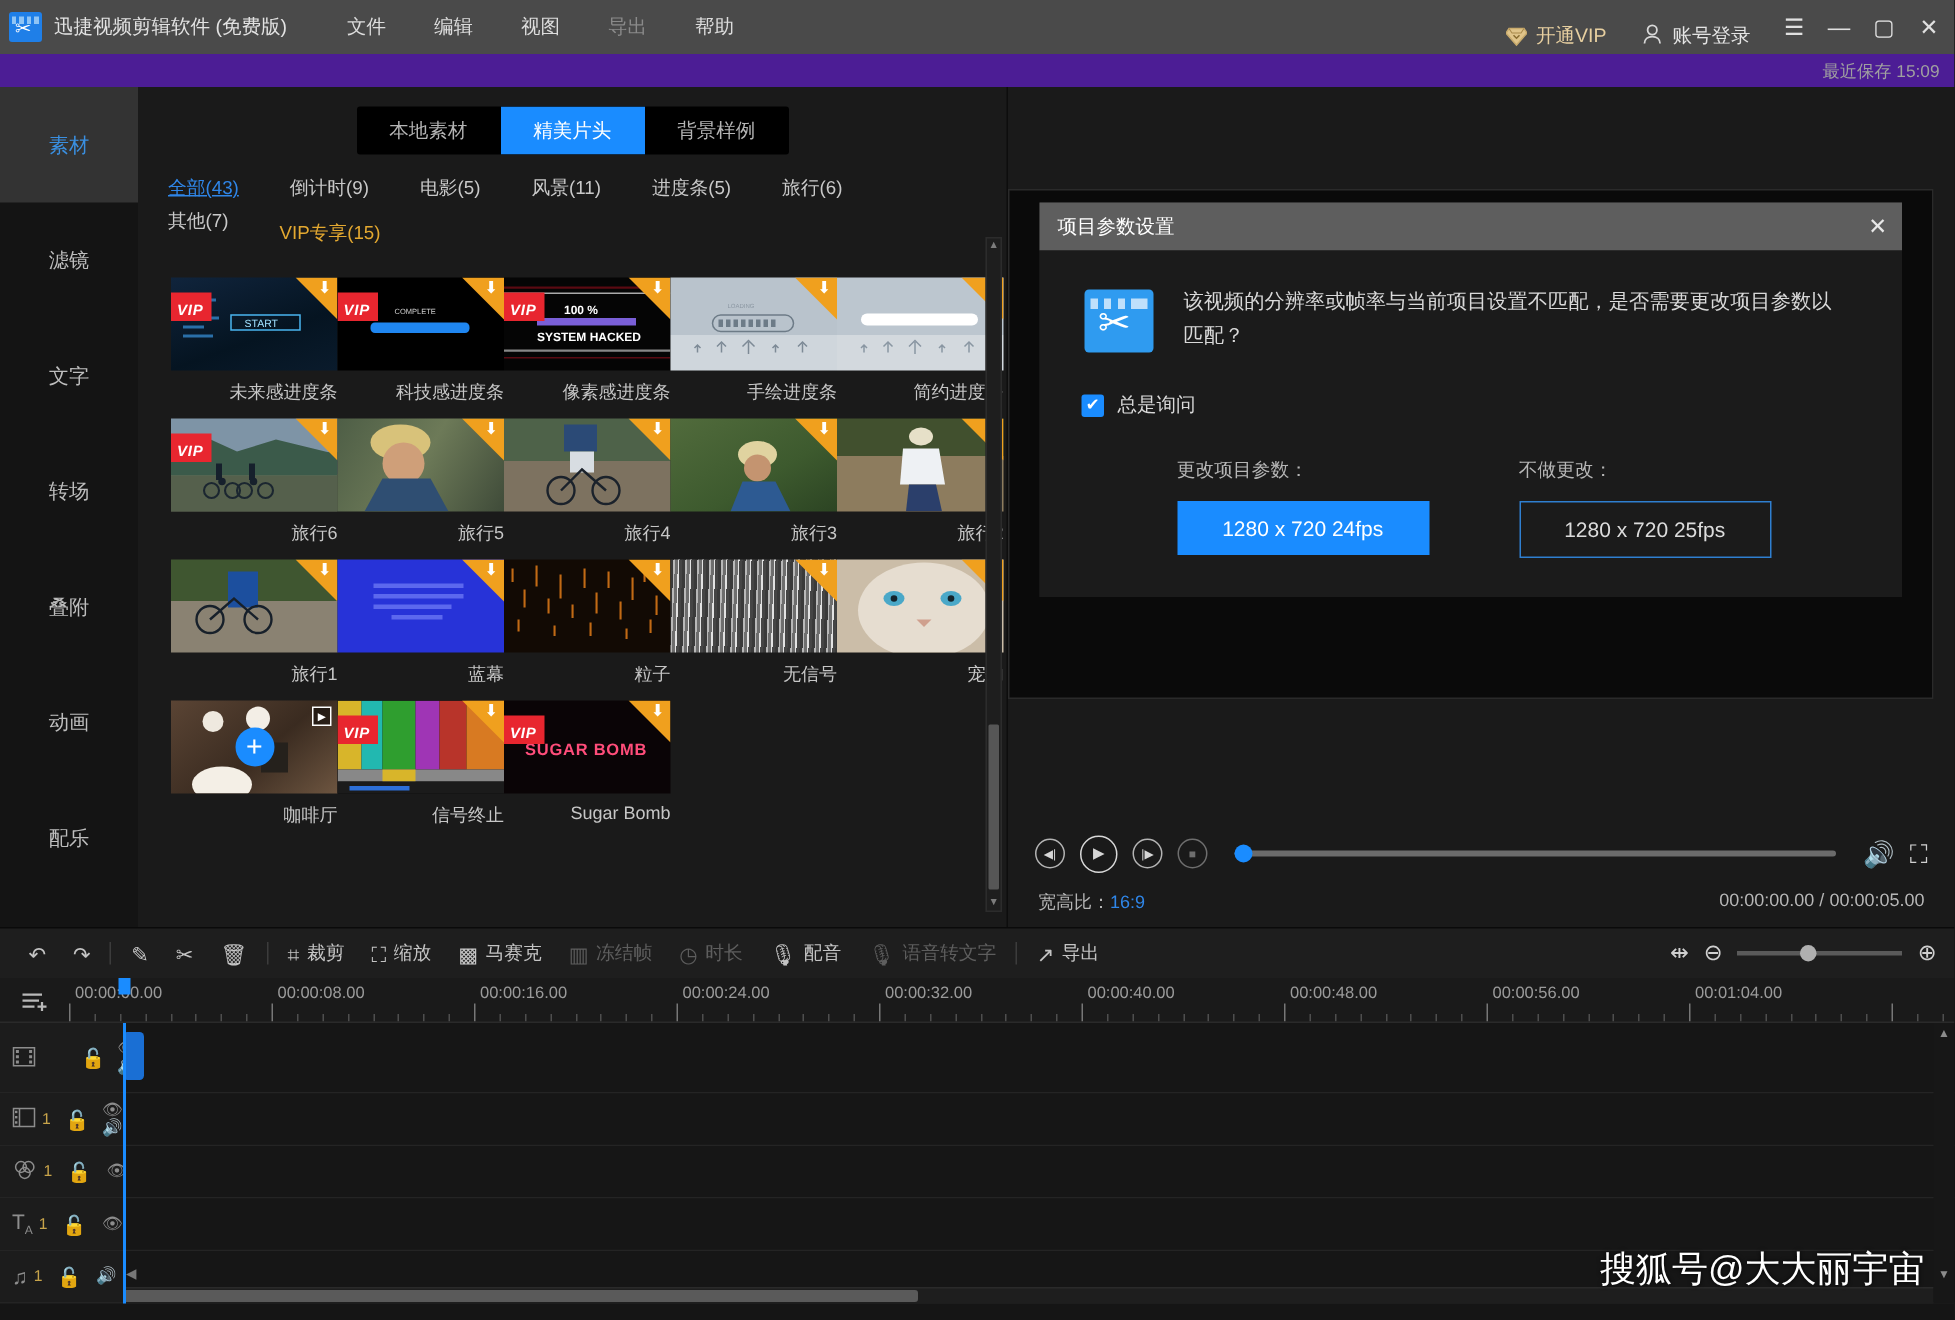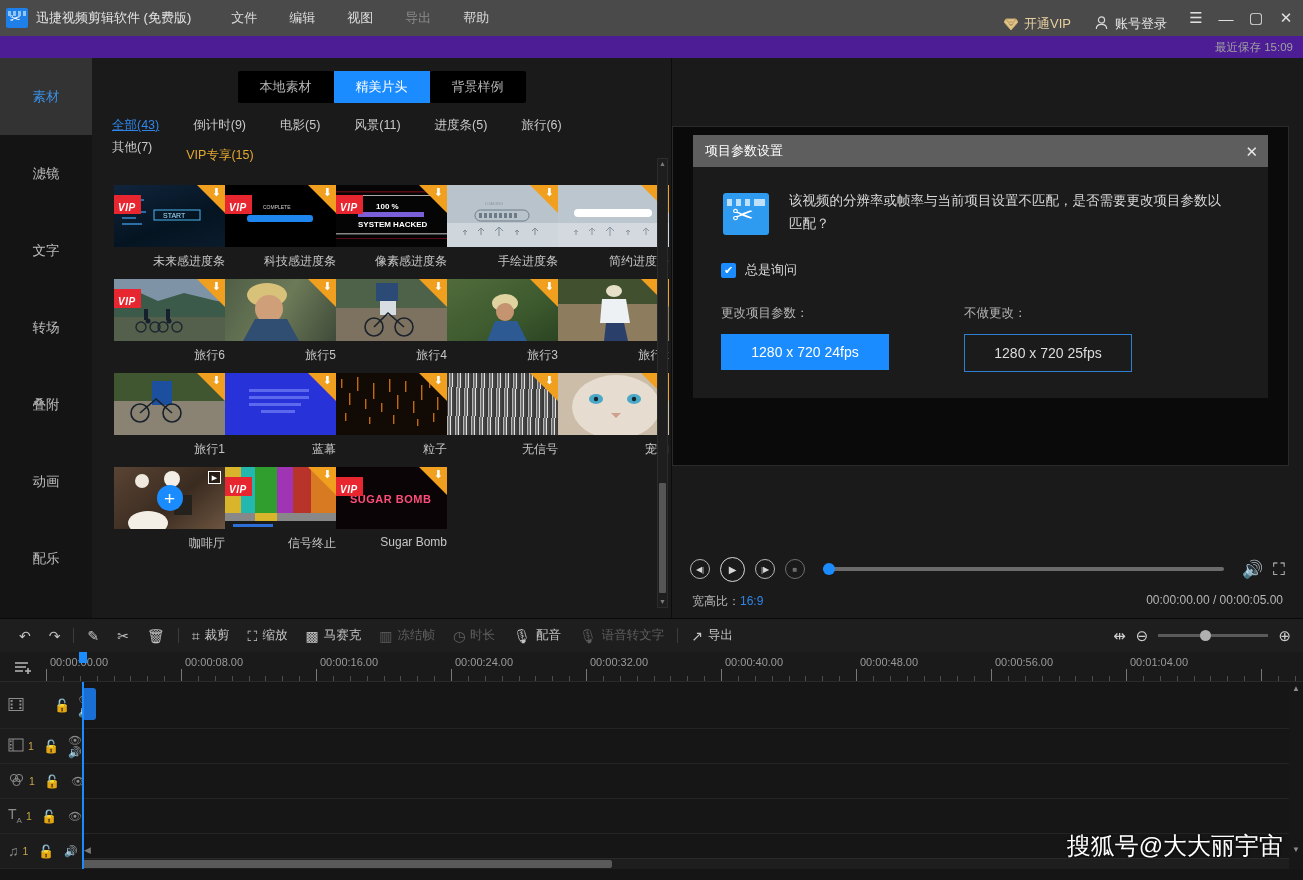"更改项目参数：" .btnrow { gap: 75px -> 60px; justify-content: none -> center }
